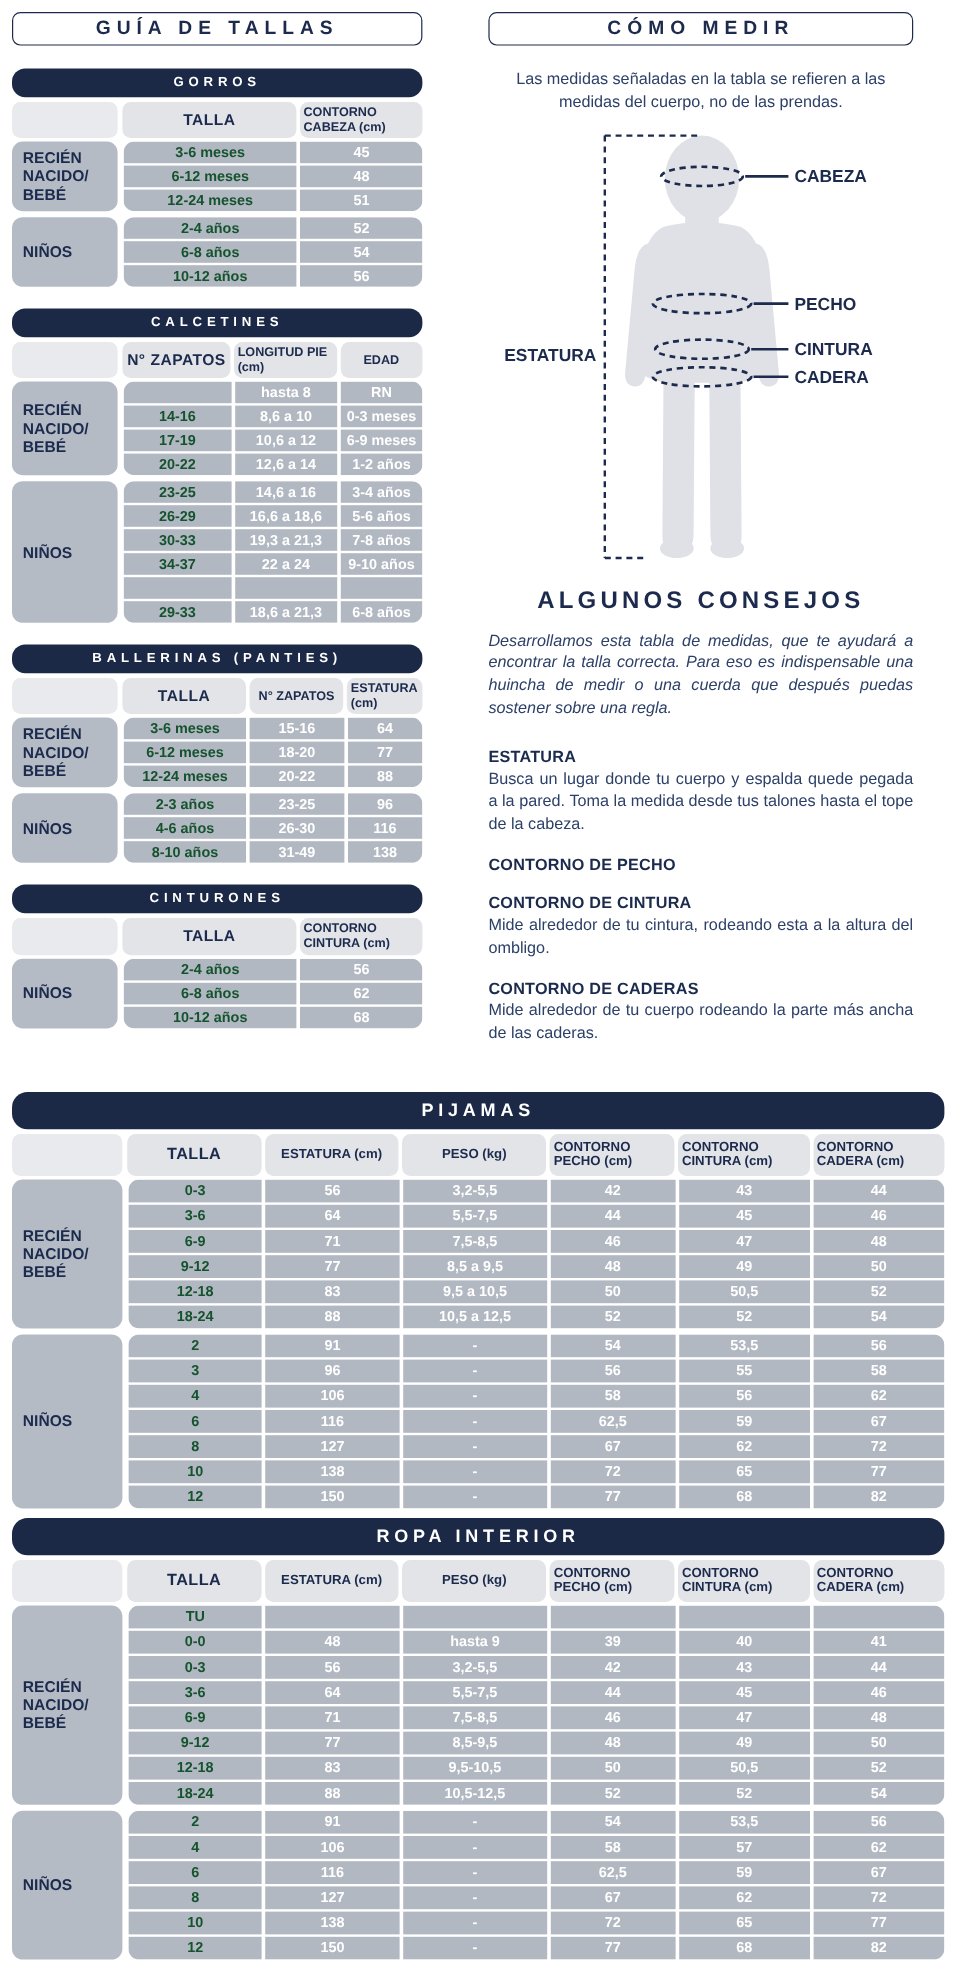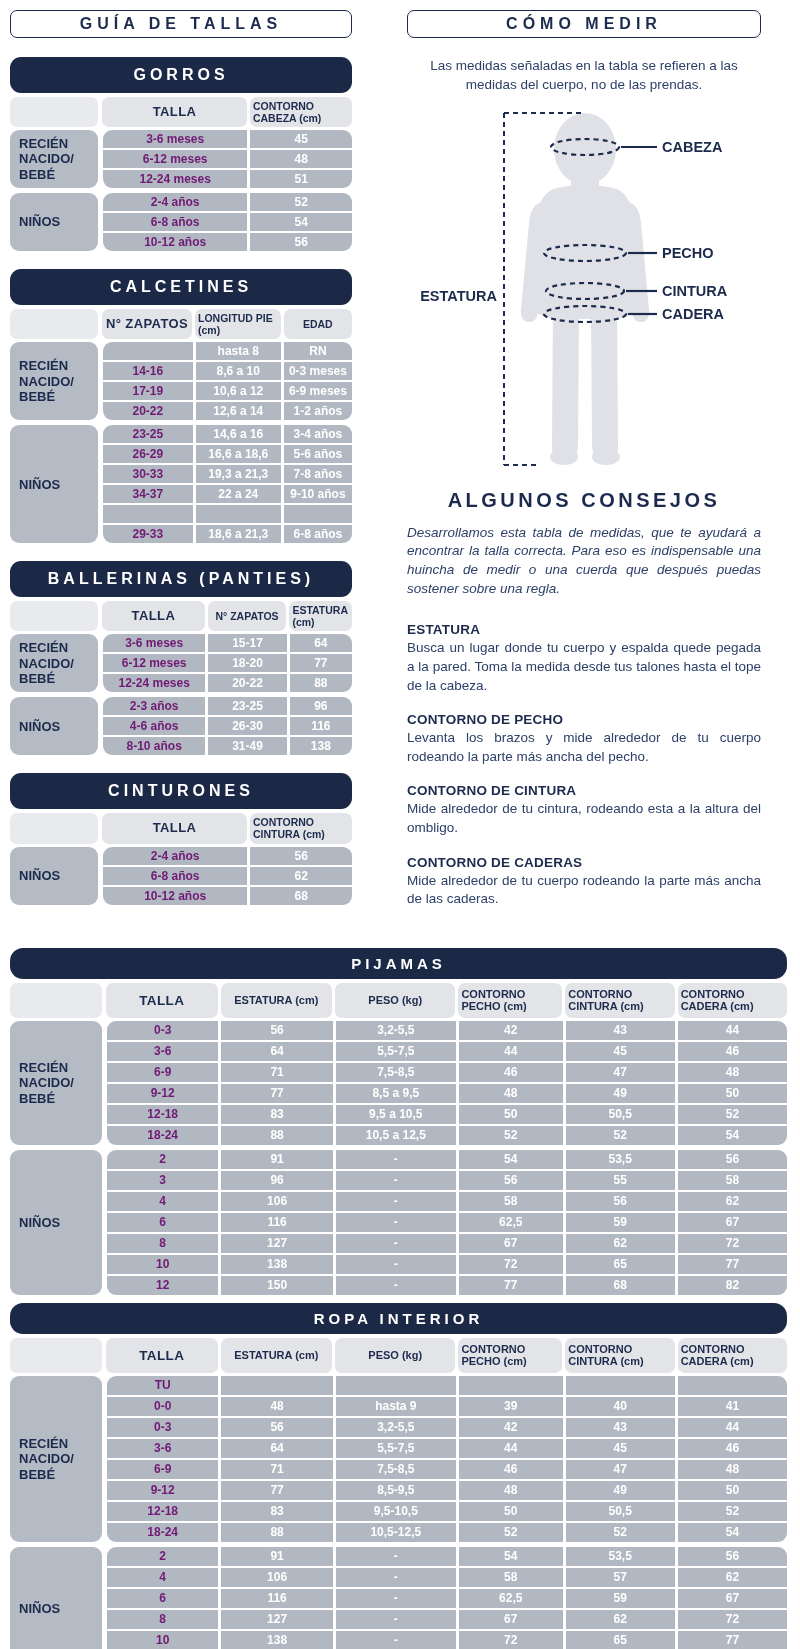"GORROS" .tbanner { font-size: 16px -> 11px; height: 36px -> 24px }
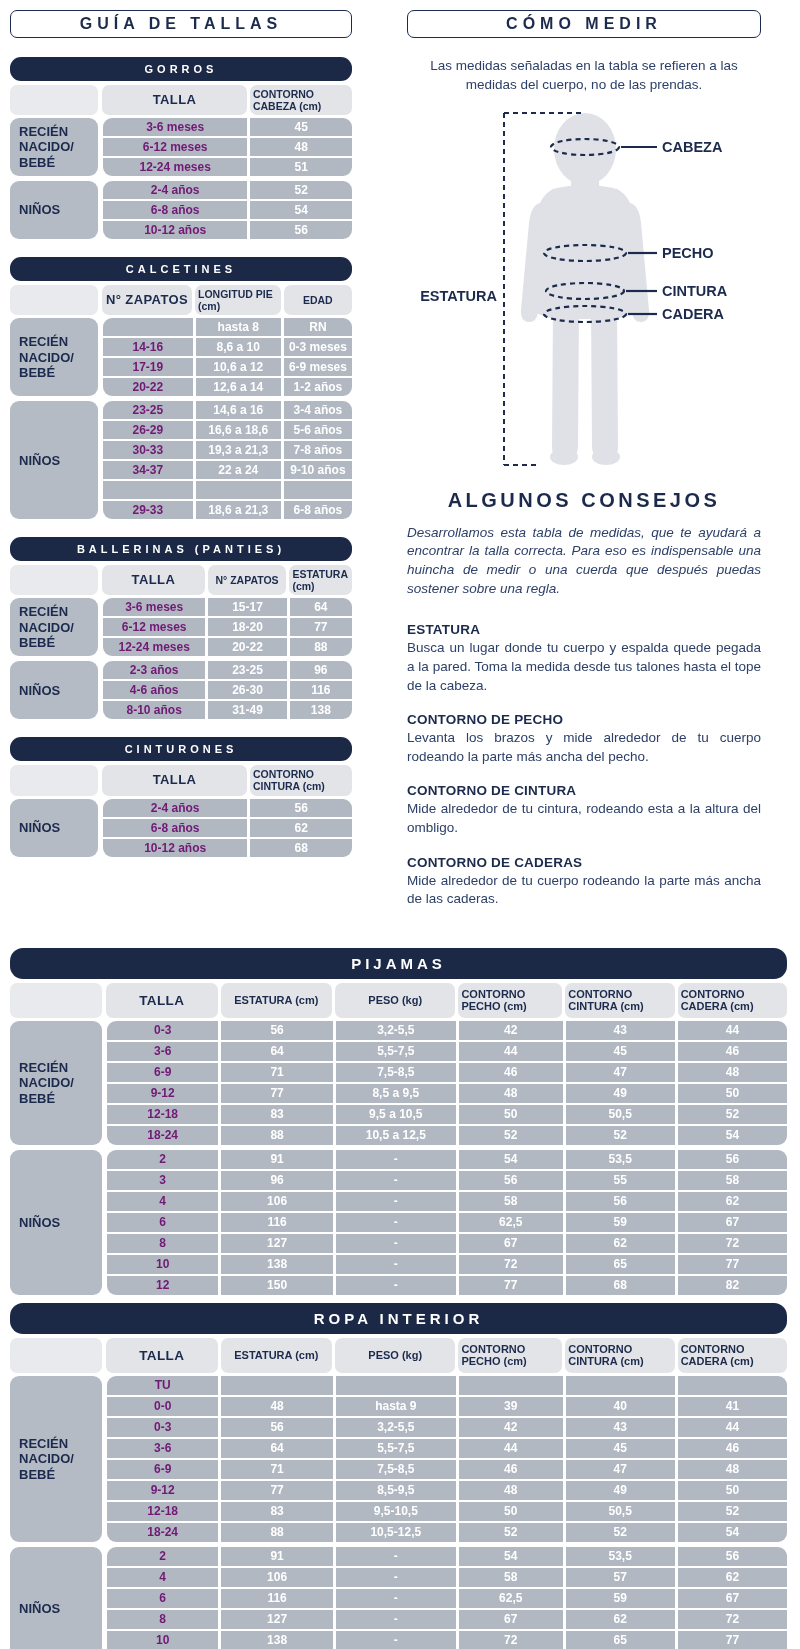"3-6 meses" .dcell.c0 { color: #701a75 -> #14532d }
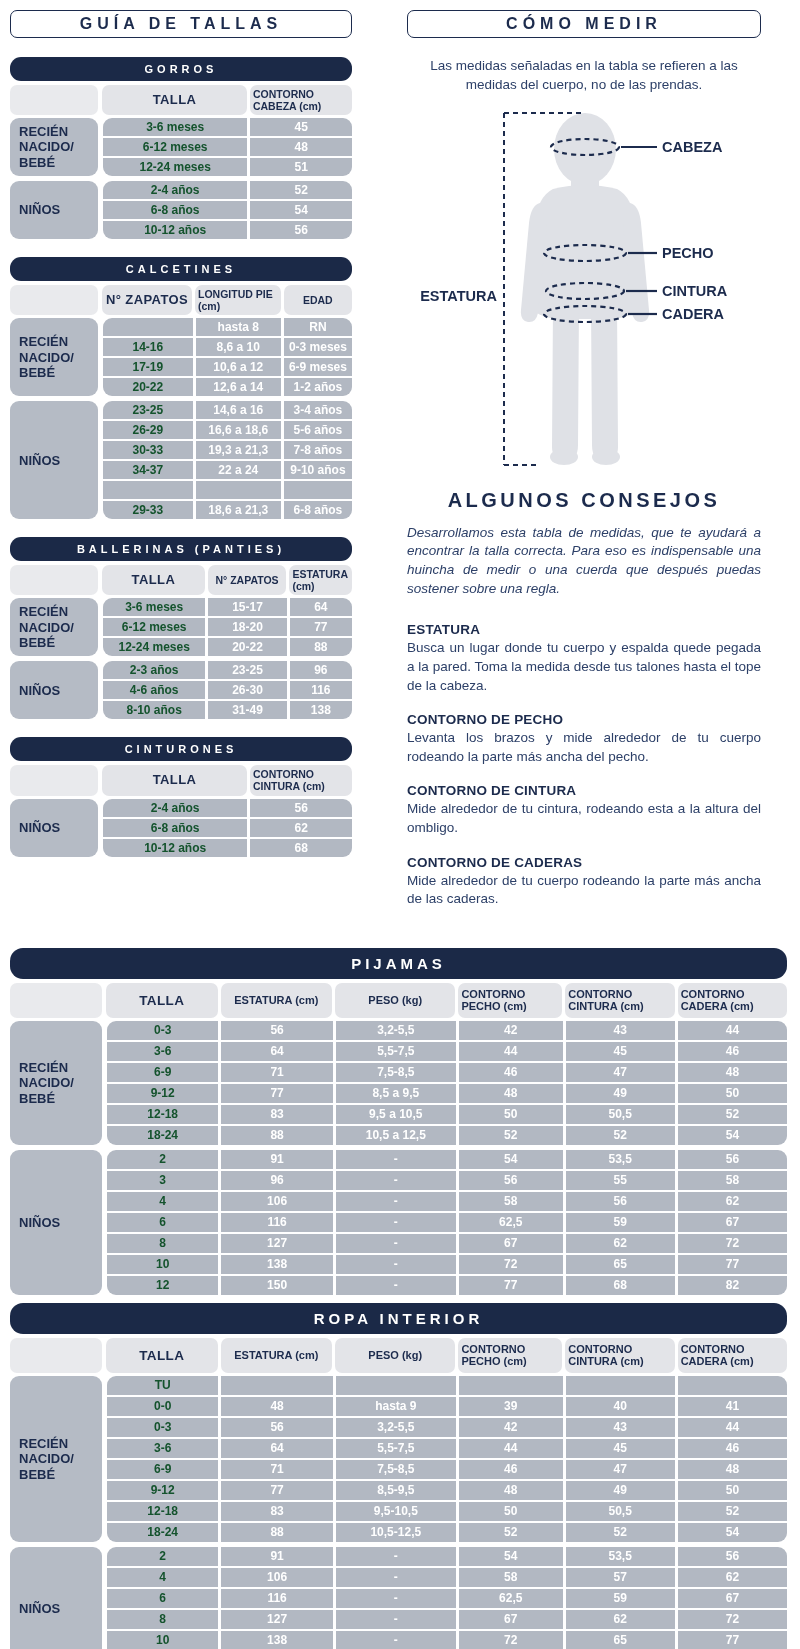"15-17" div.dcell { text: 15-17 -> 15-16 }
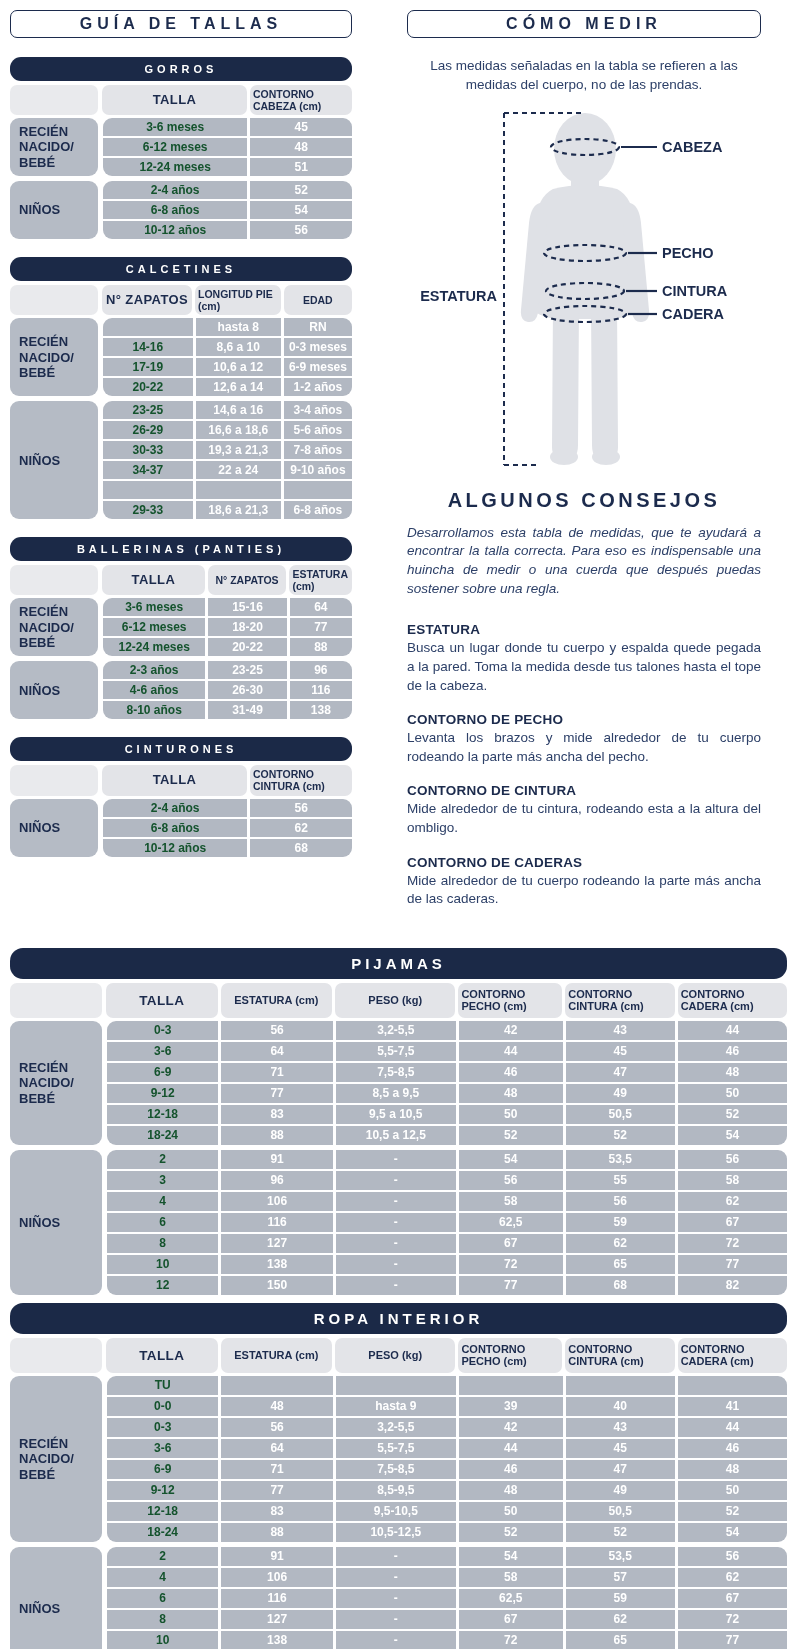"Levanta los brazos y mide" p.body { html: <p>Levanta los brazos y mide alrededor de tu cuerpo rodeando la parte más ancha del pecho.</p> -> none }
